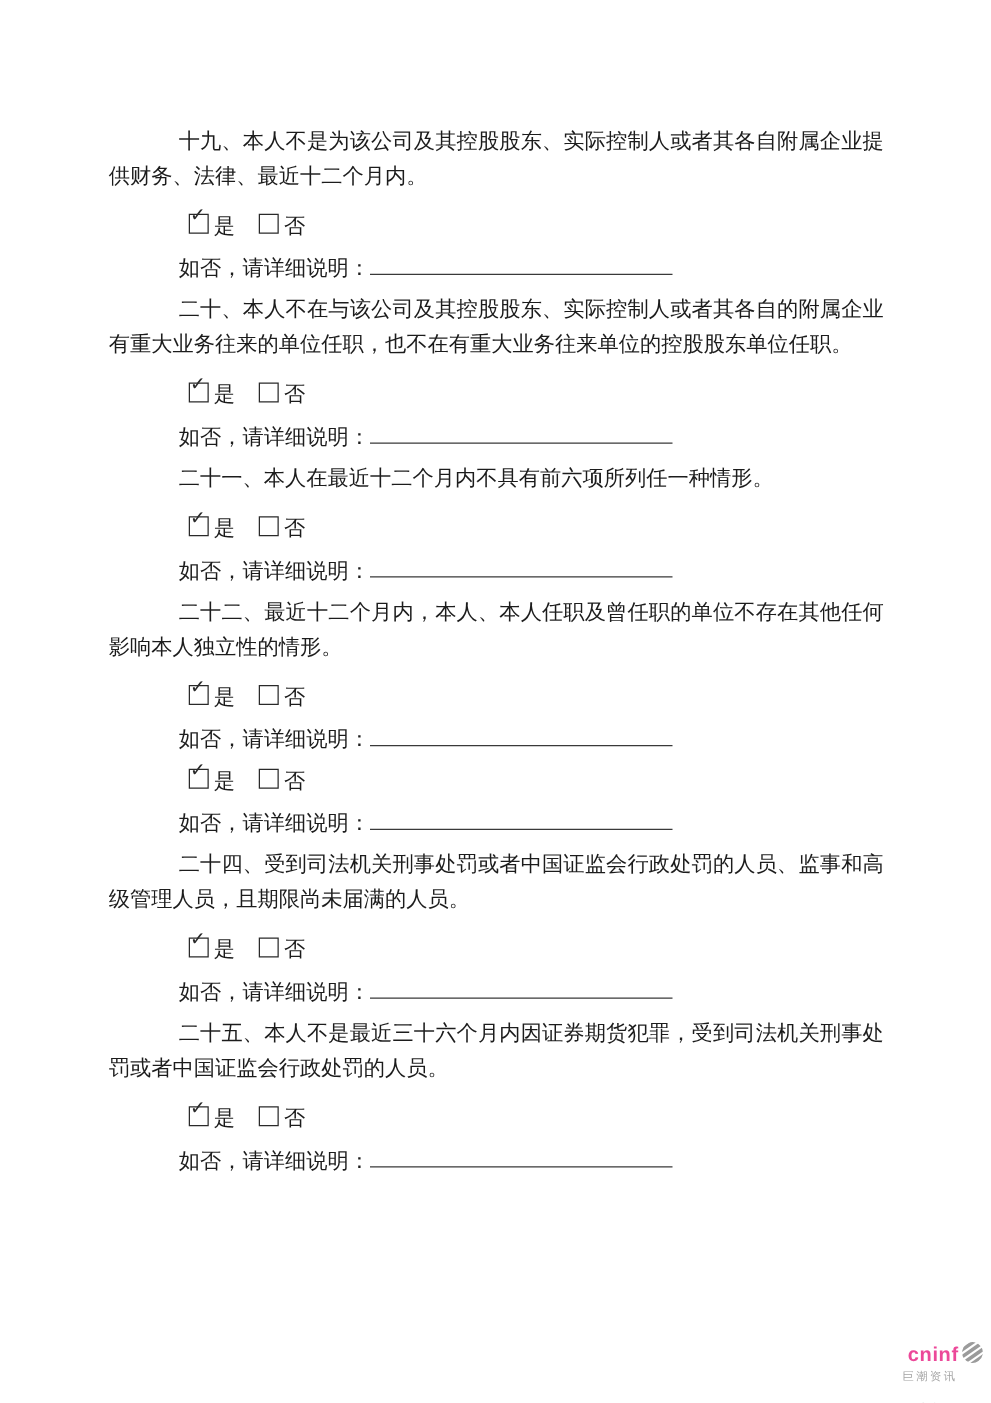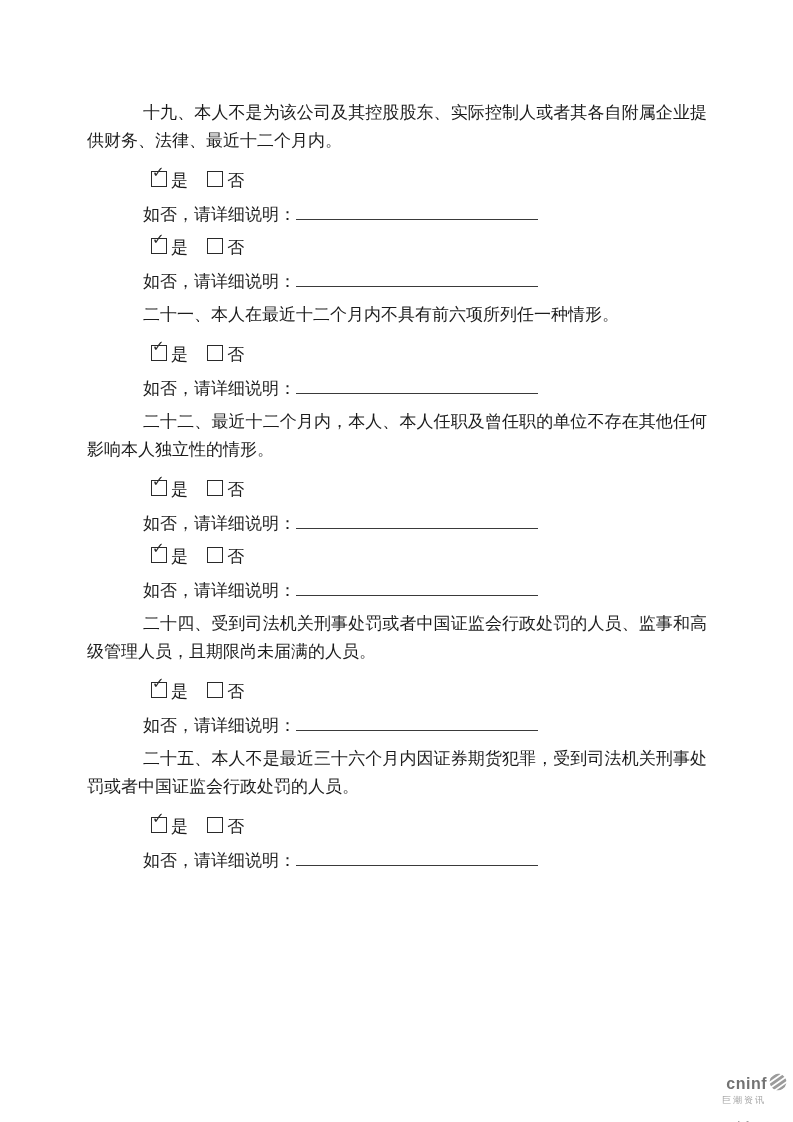"二十、本人不在与该公司及其控股股东、实际控制人或者其各自的附属企业有重大业务往来" p.clause { html: none -> <p>二十、本人不在与该公司及其控股股东、实际控制人或者其各自的附属企业有重大业务往来的单位任职，也不在有重大业务往来单位的控股股东单位任职。</p> }
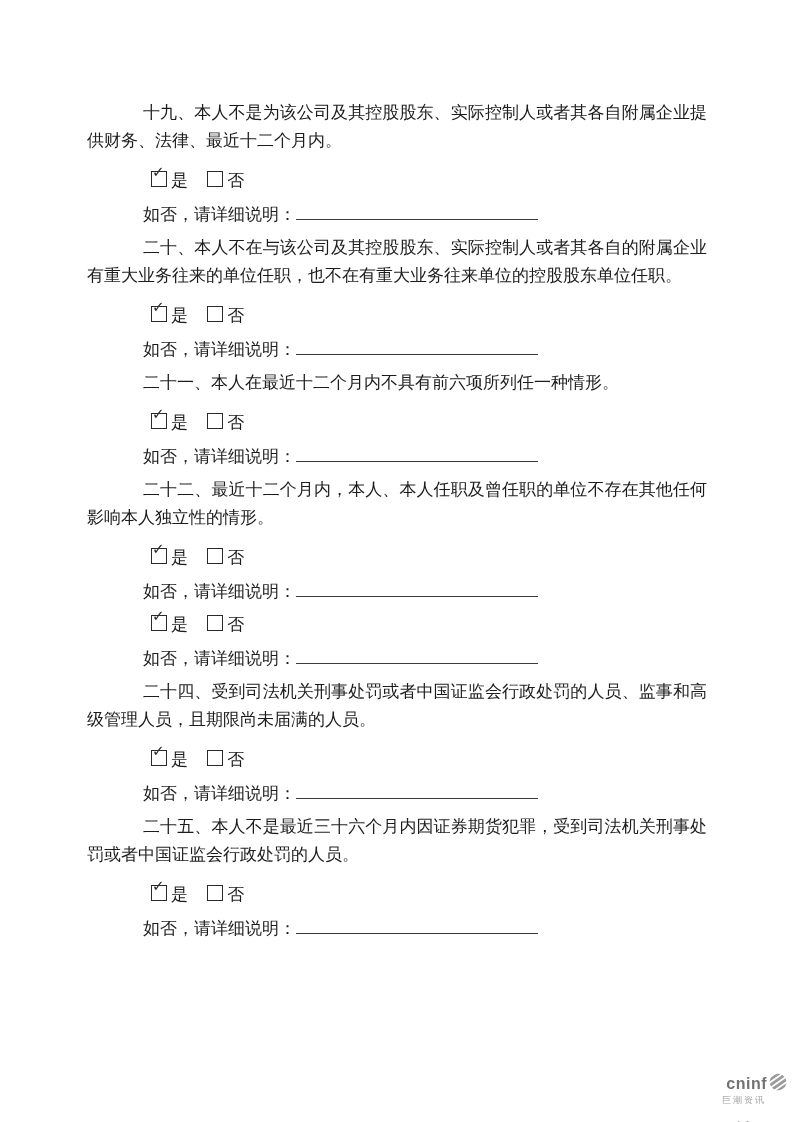"cninf" .brand { color: #737373 -> #ec4899 }
